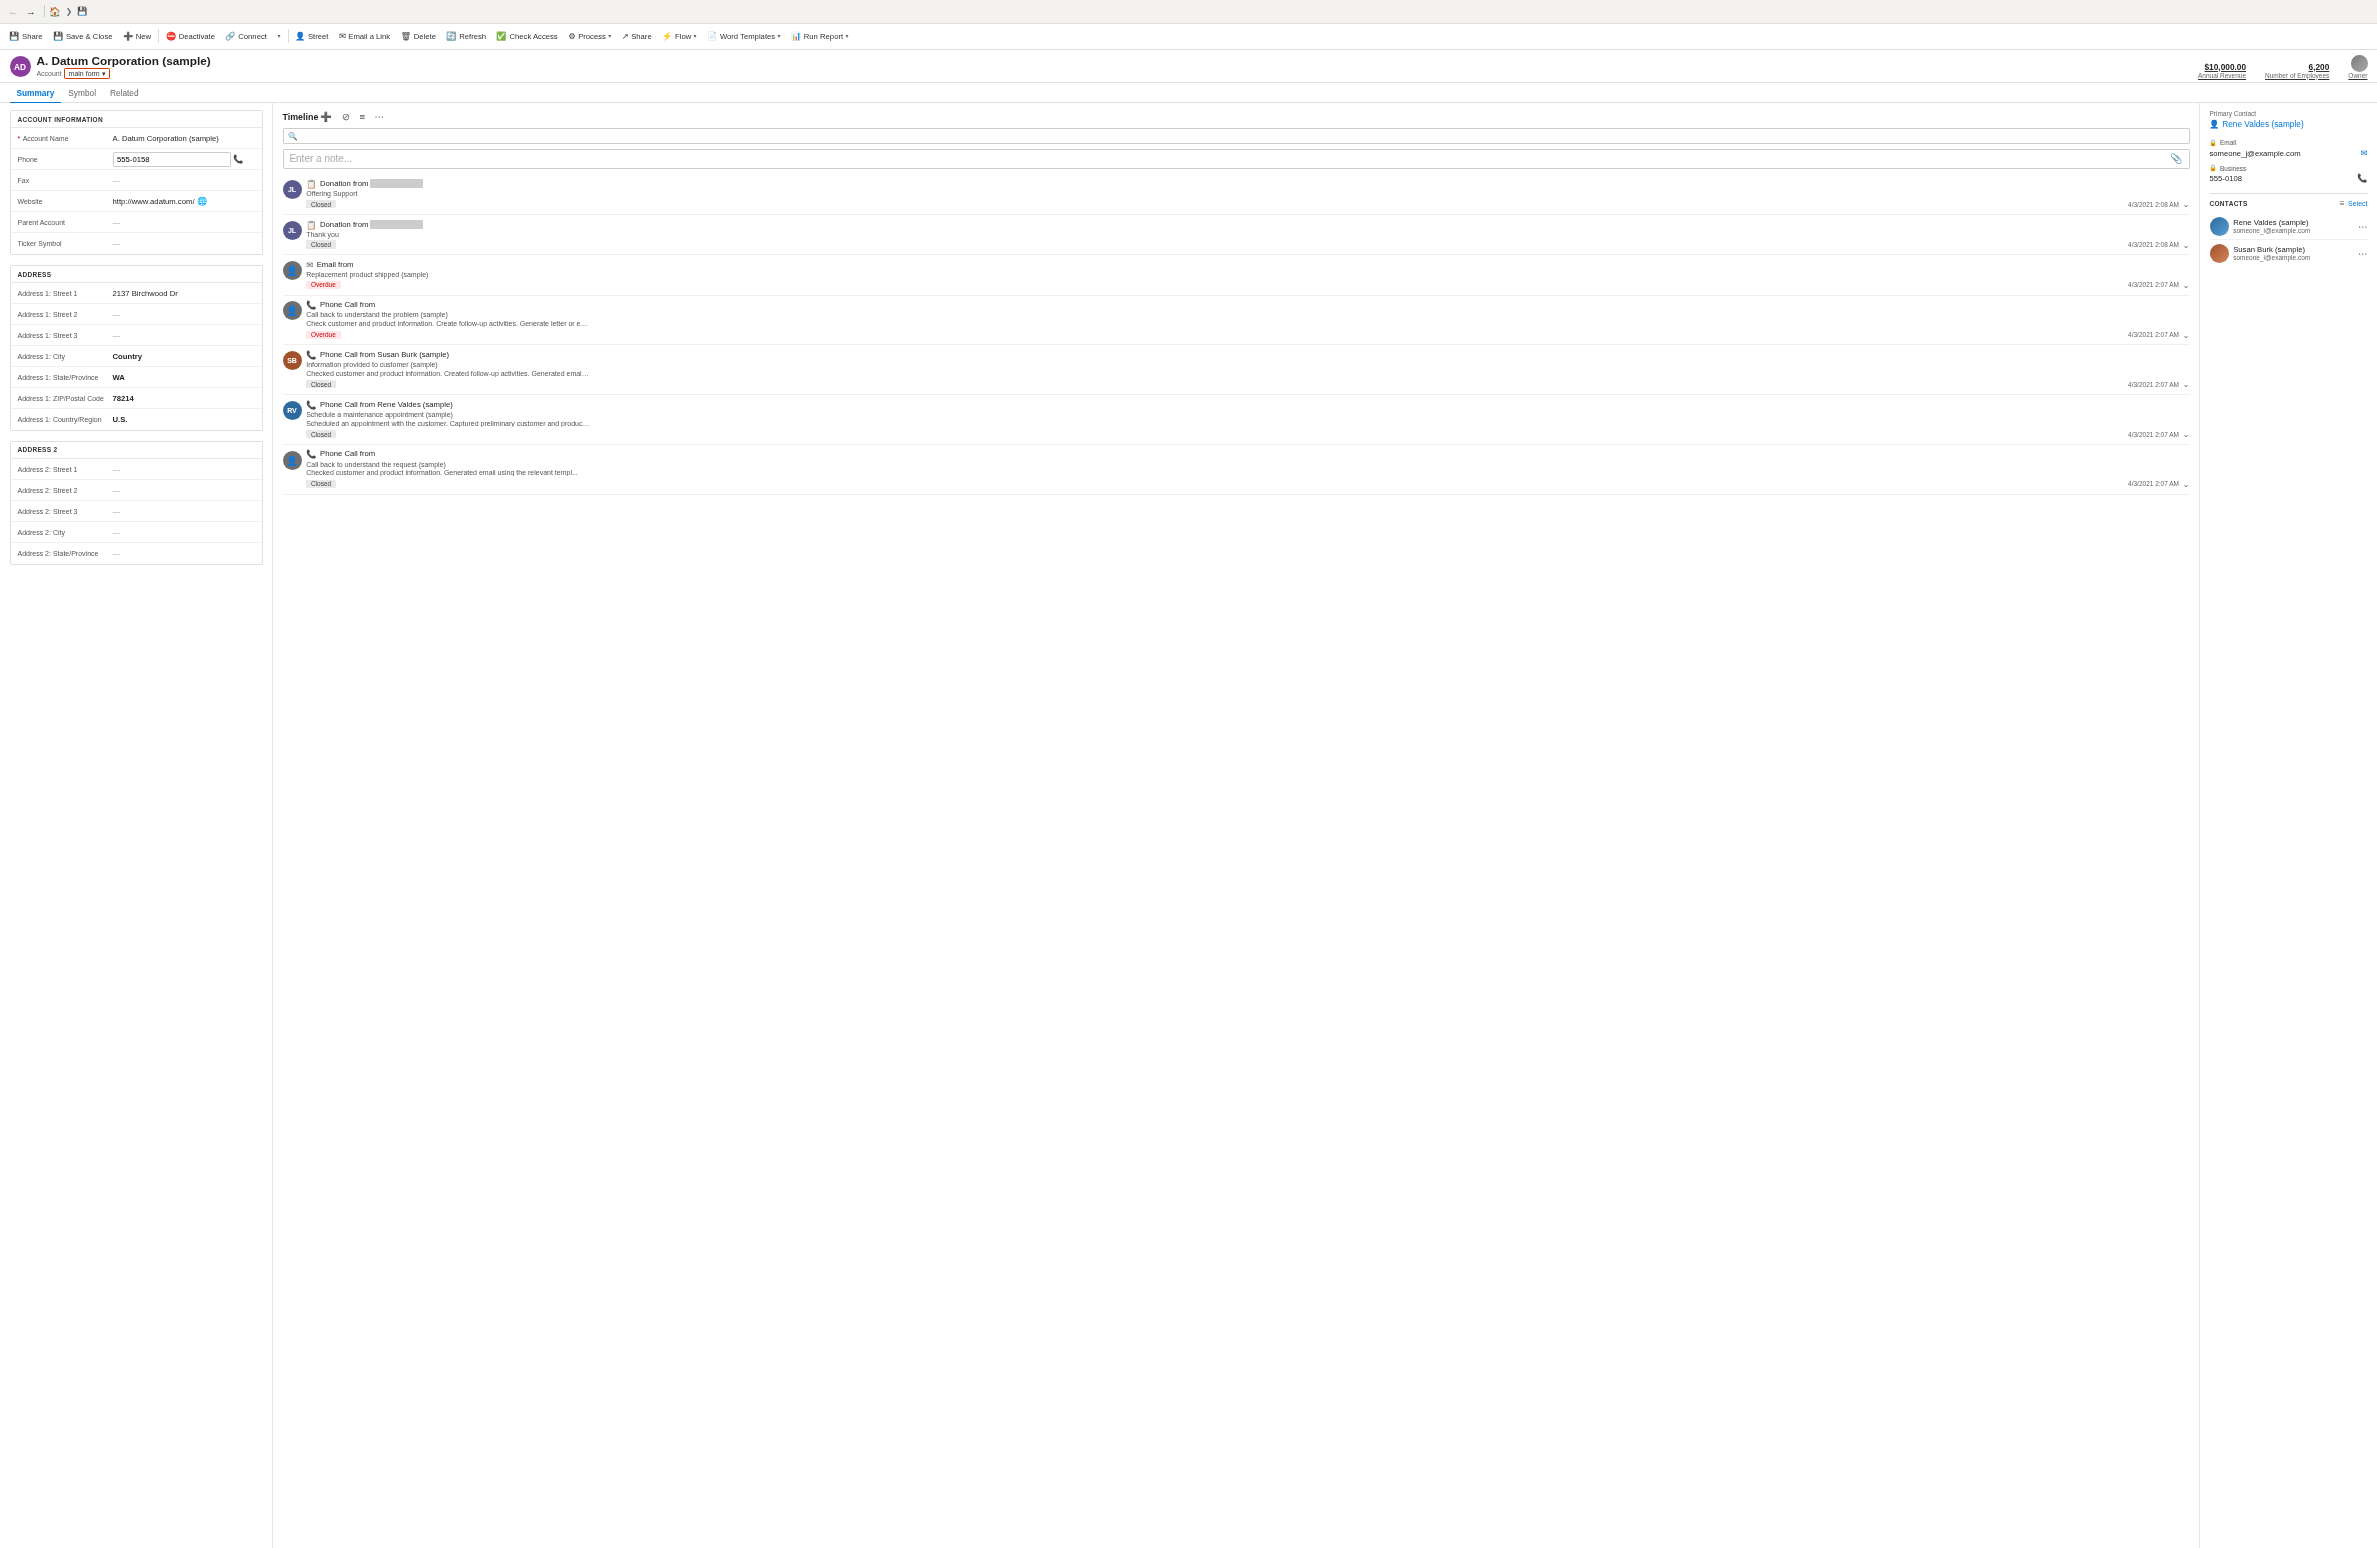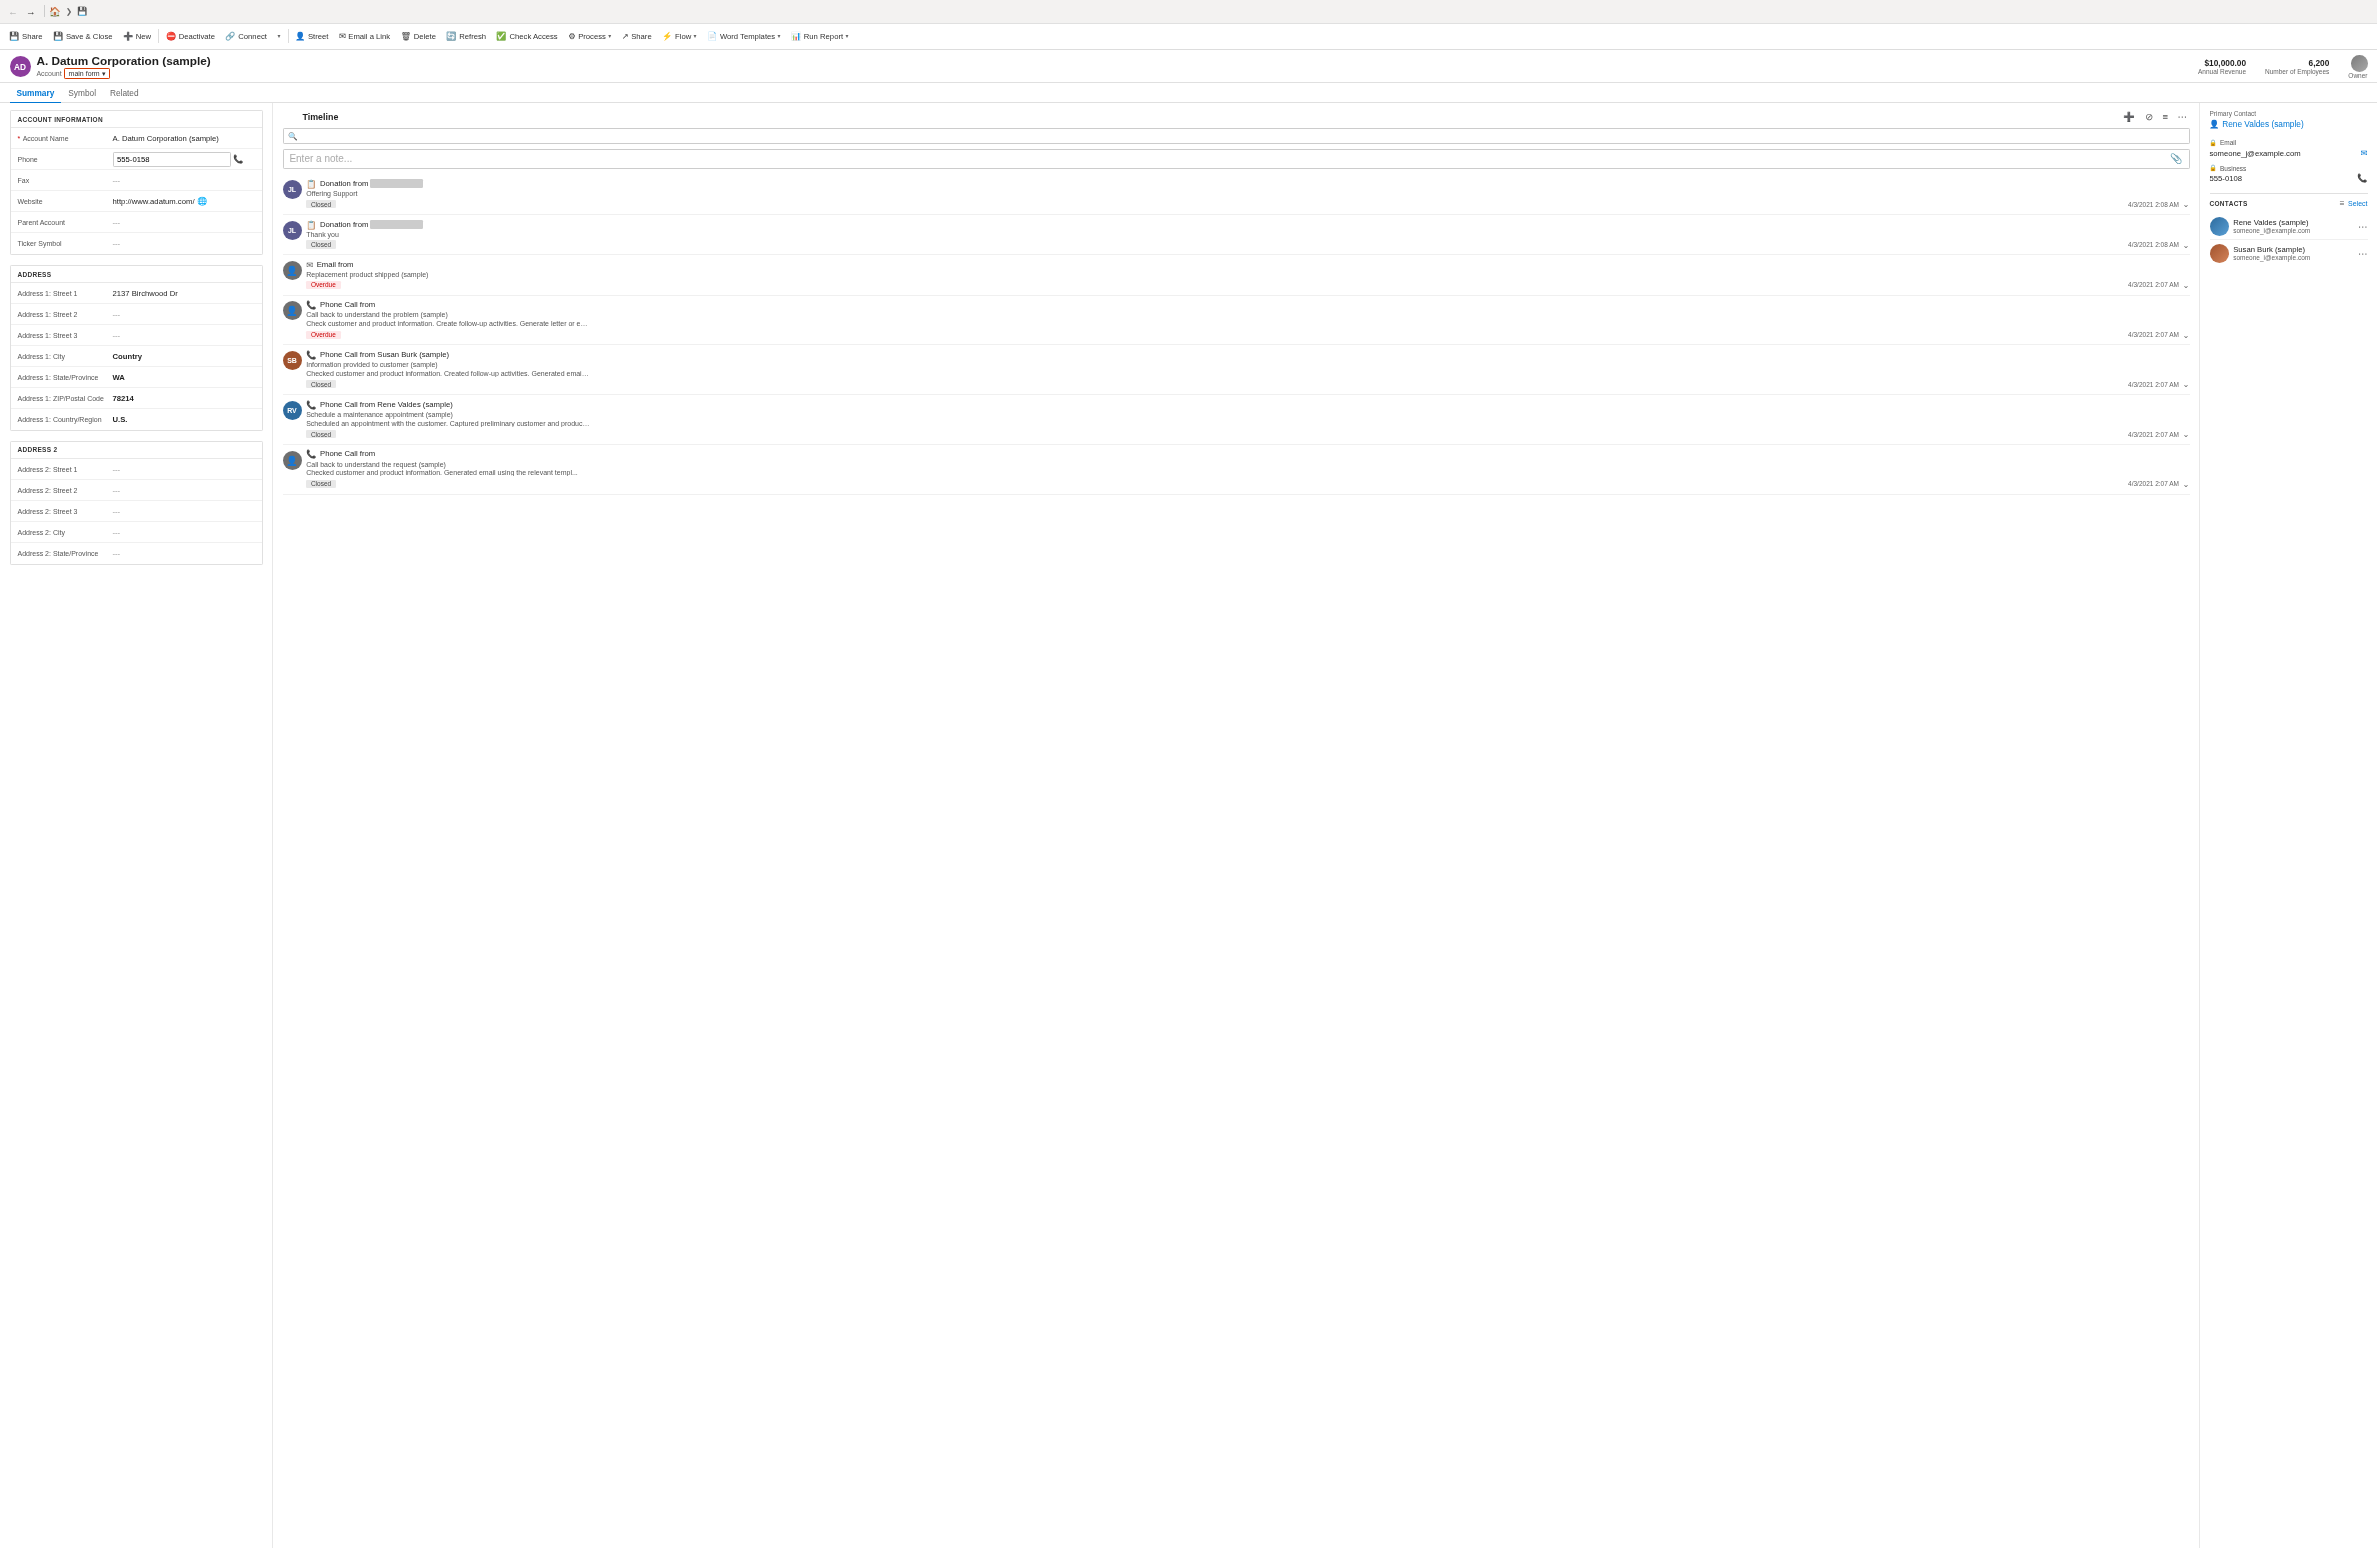"$10,000.00" .header-right { align-items: center -> flex-end; text-decoration: none -> underline }
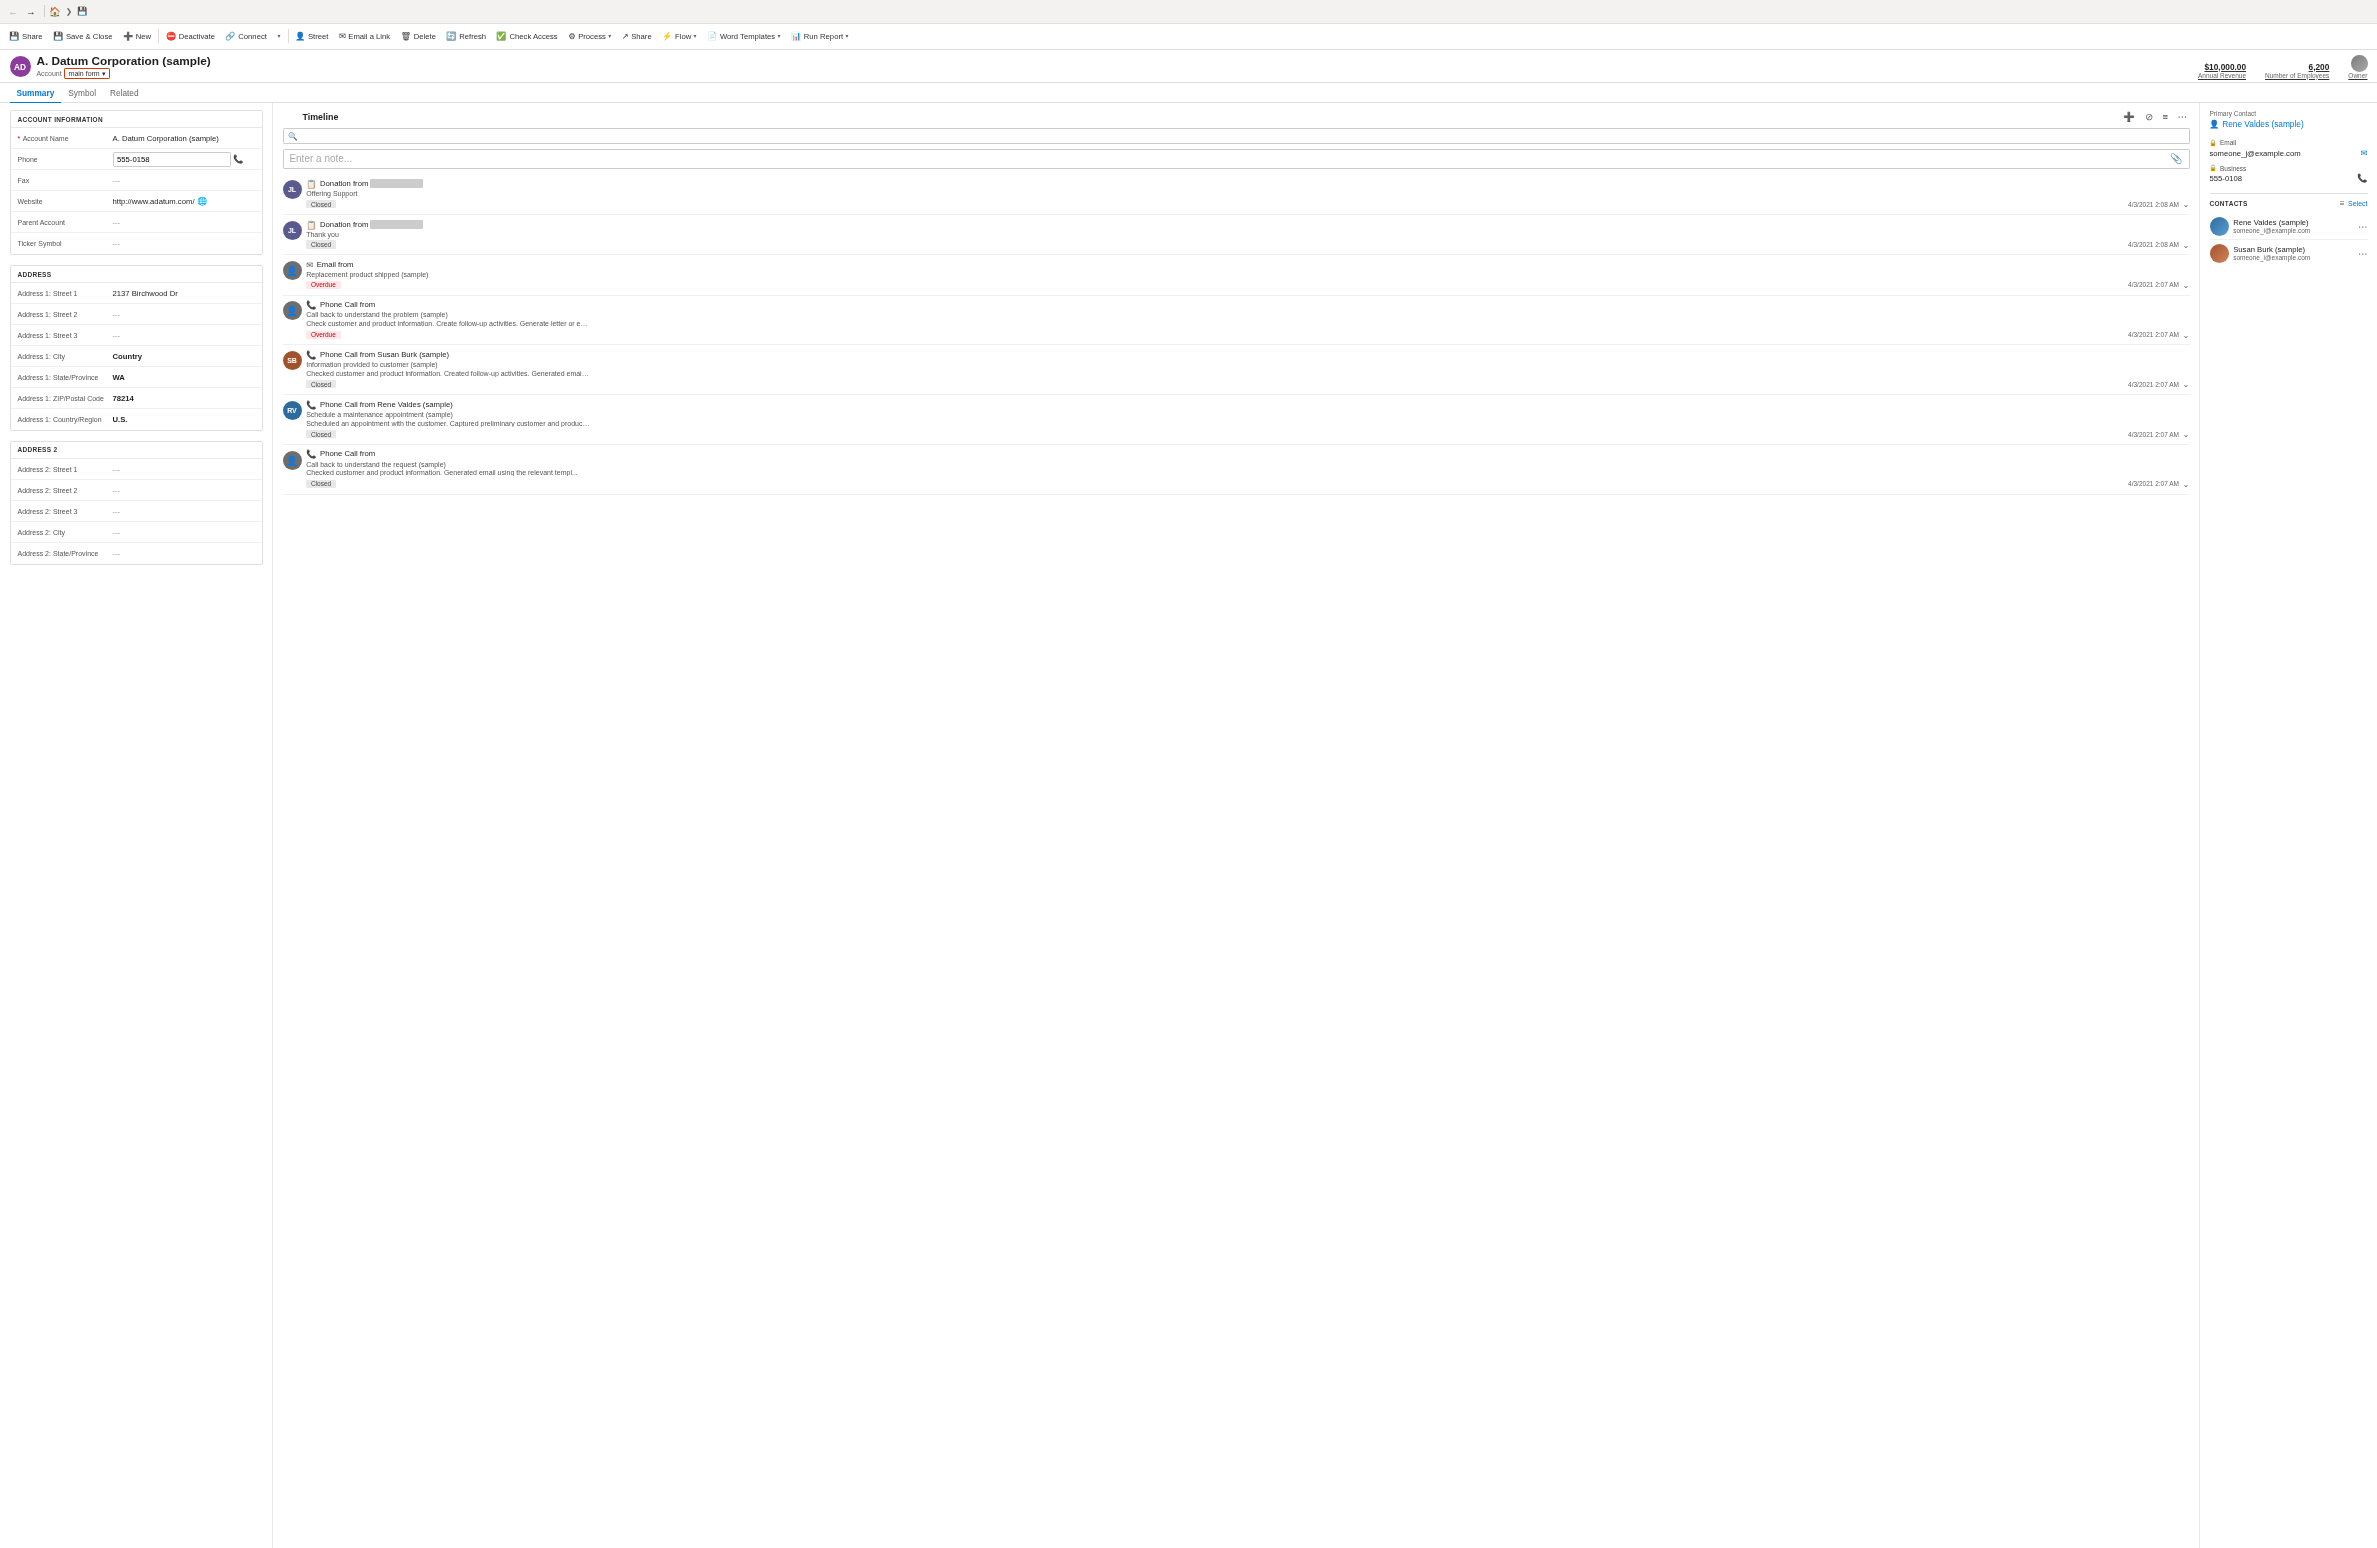"Timeline" .timeline-header { justify-content: space-between -> none; margin-left: 20px -> none }
